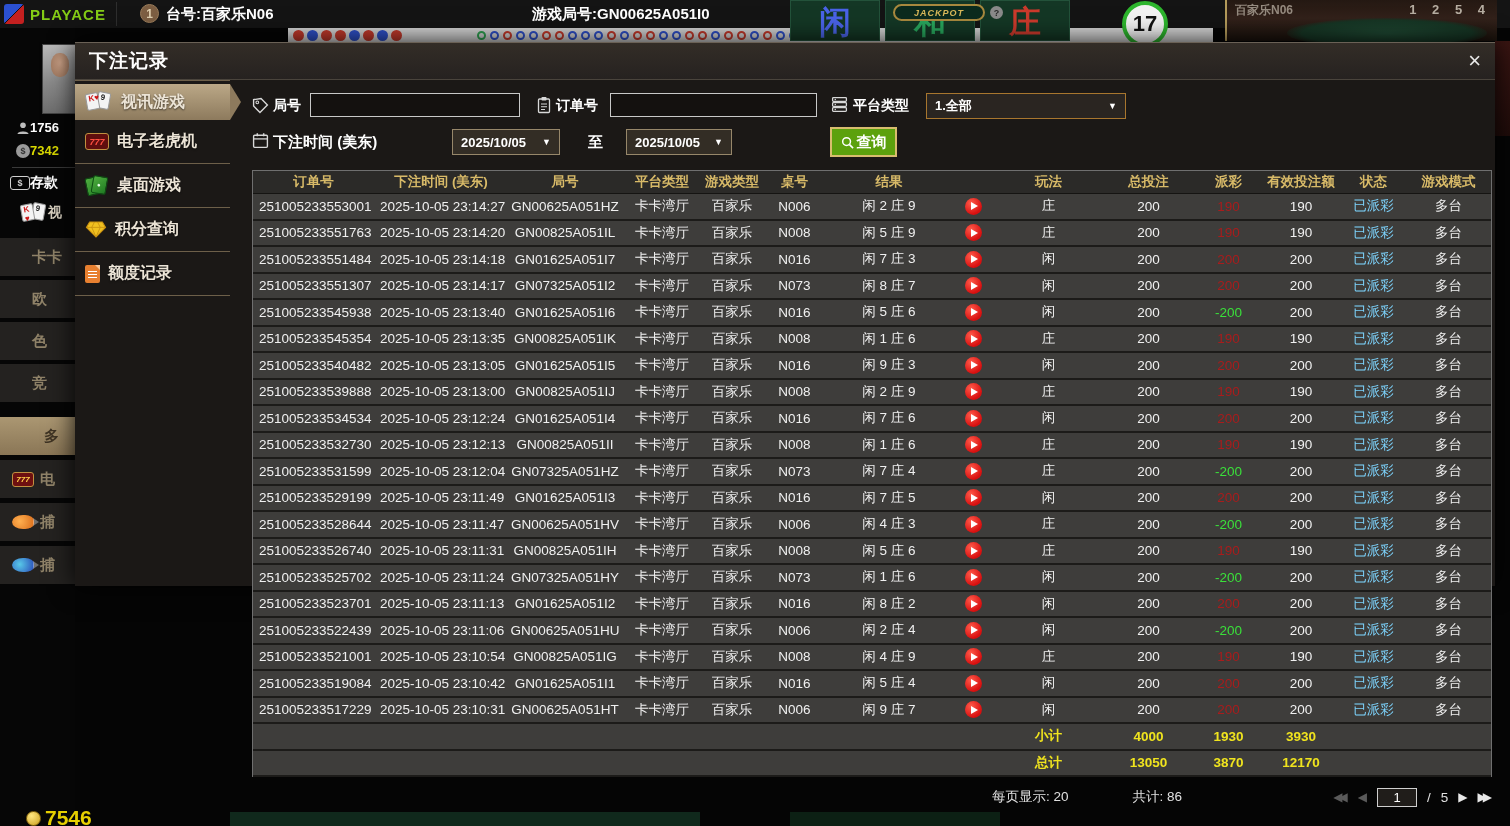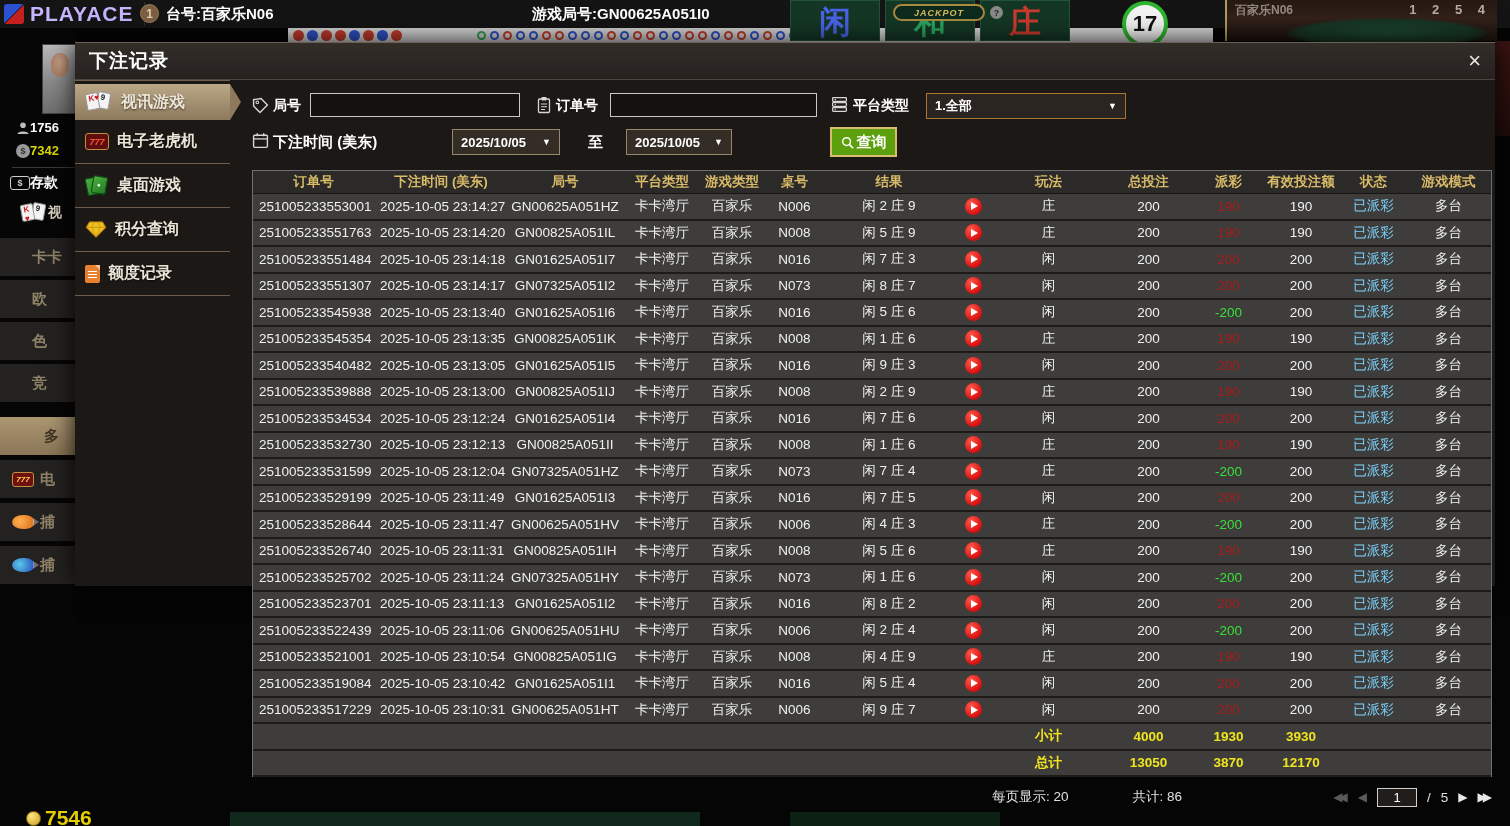"PLAYACE" .logo-text { color: #c4b5fd -> #84cc16; font-size: 21px -> 15px }
